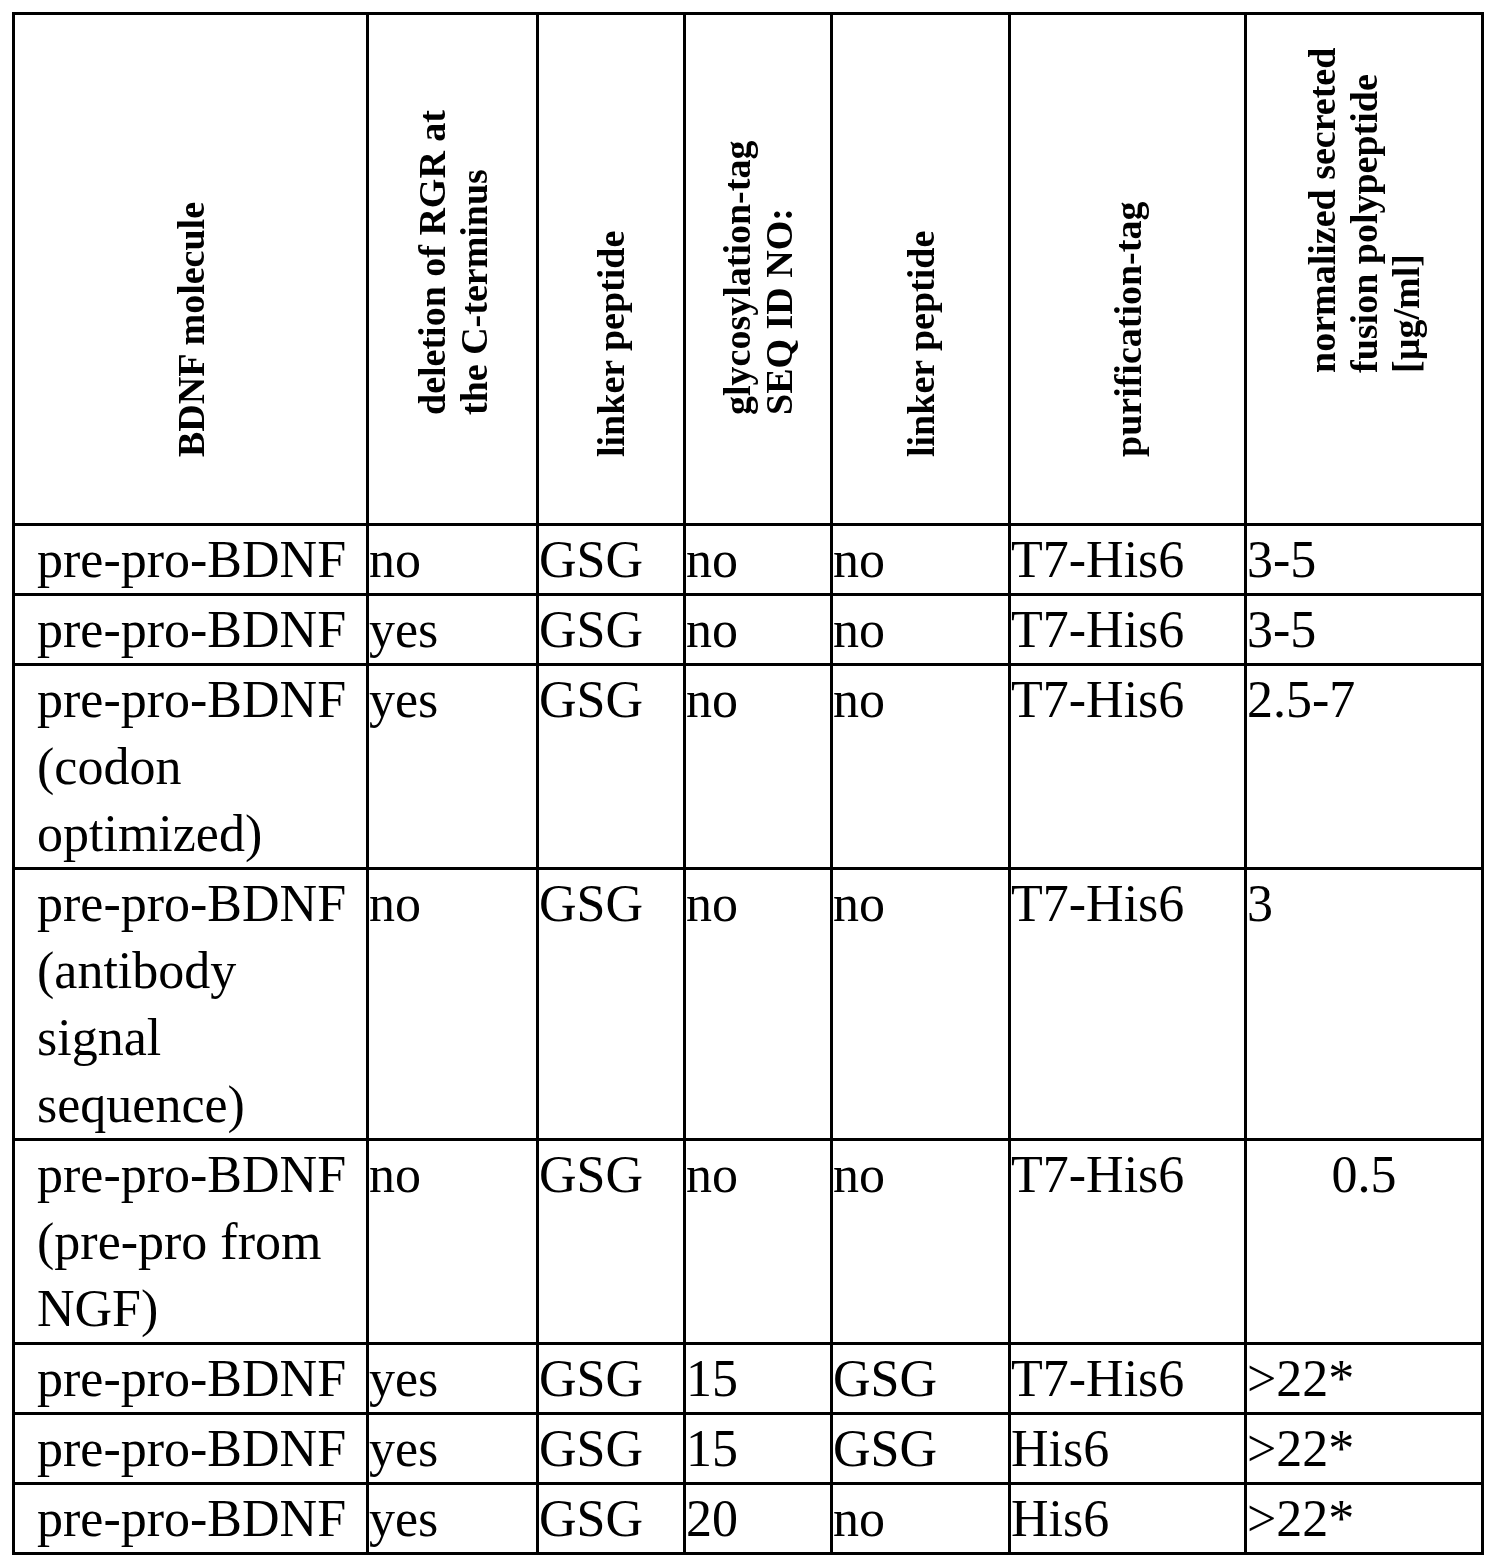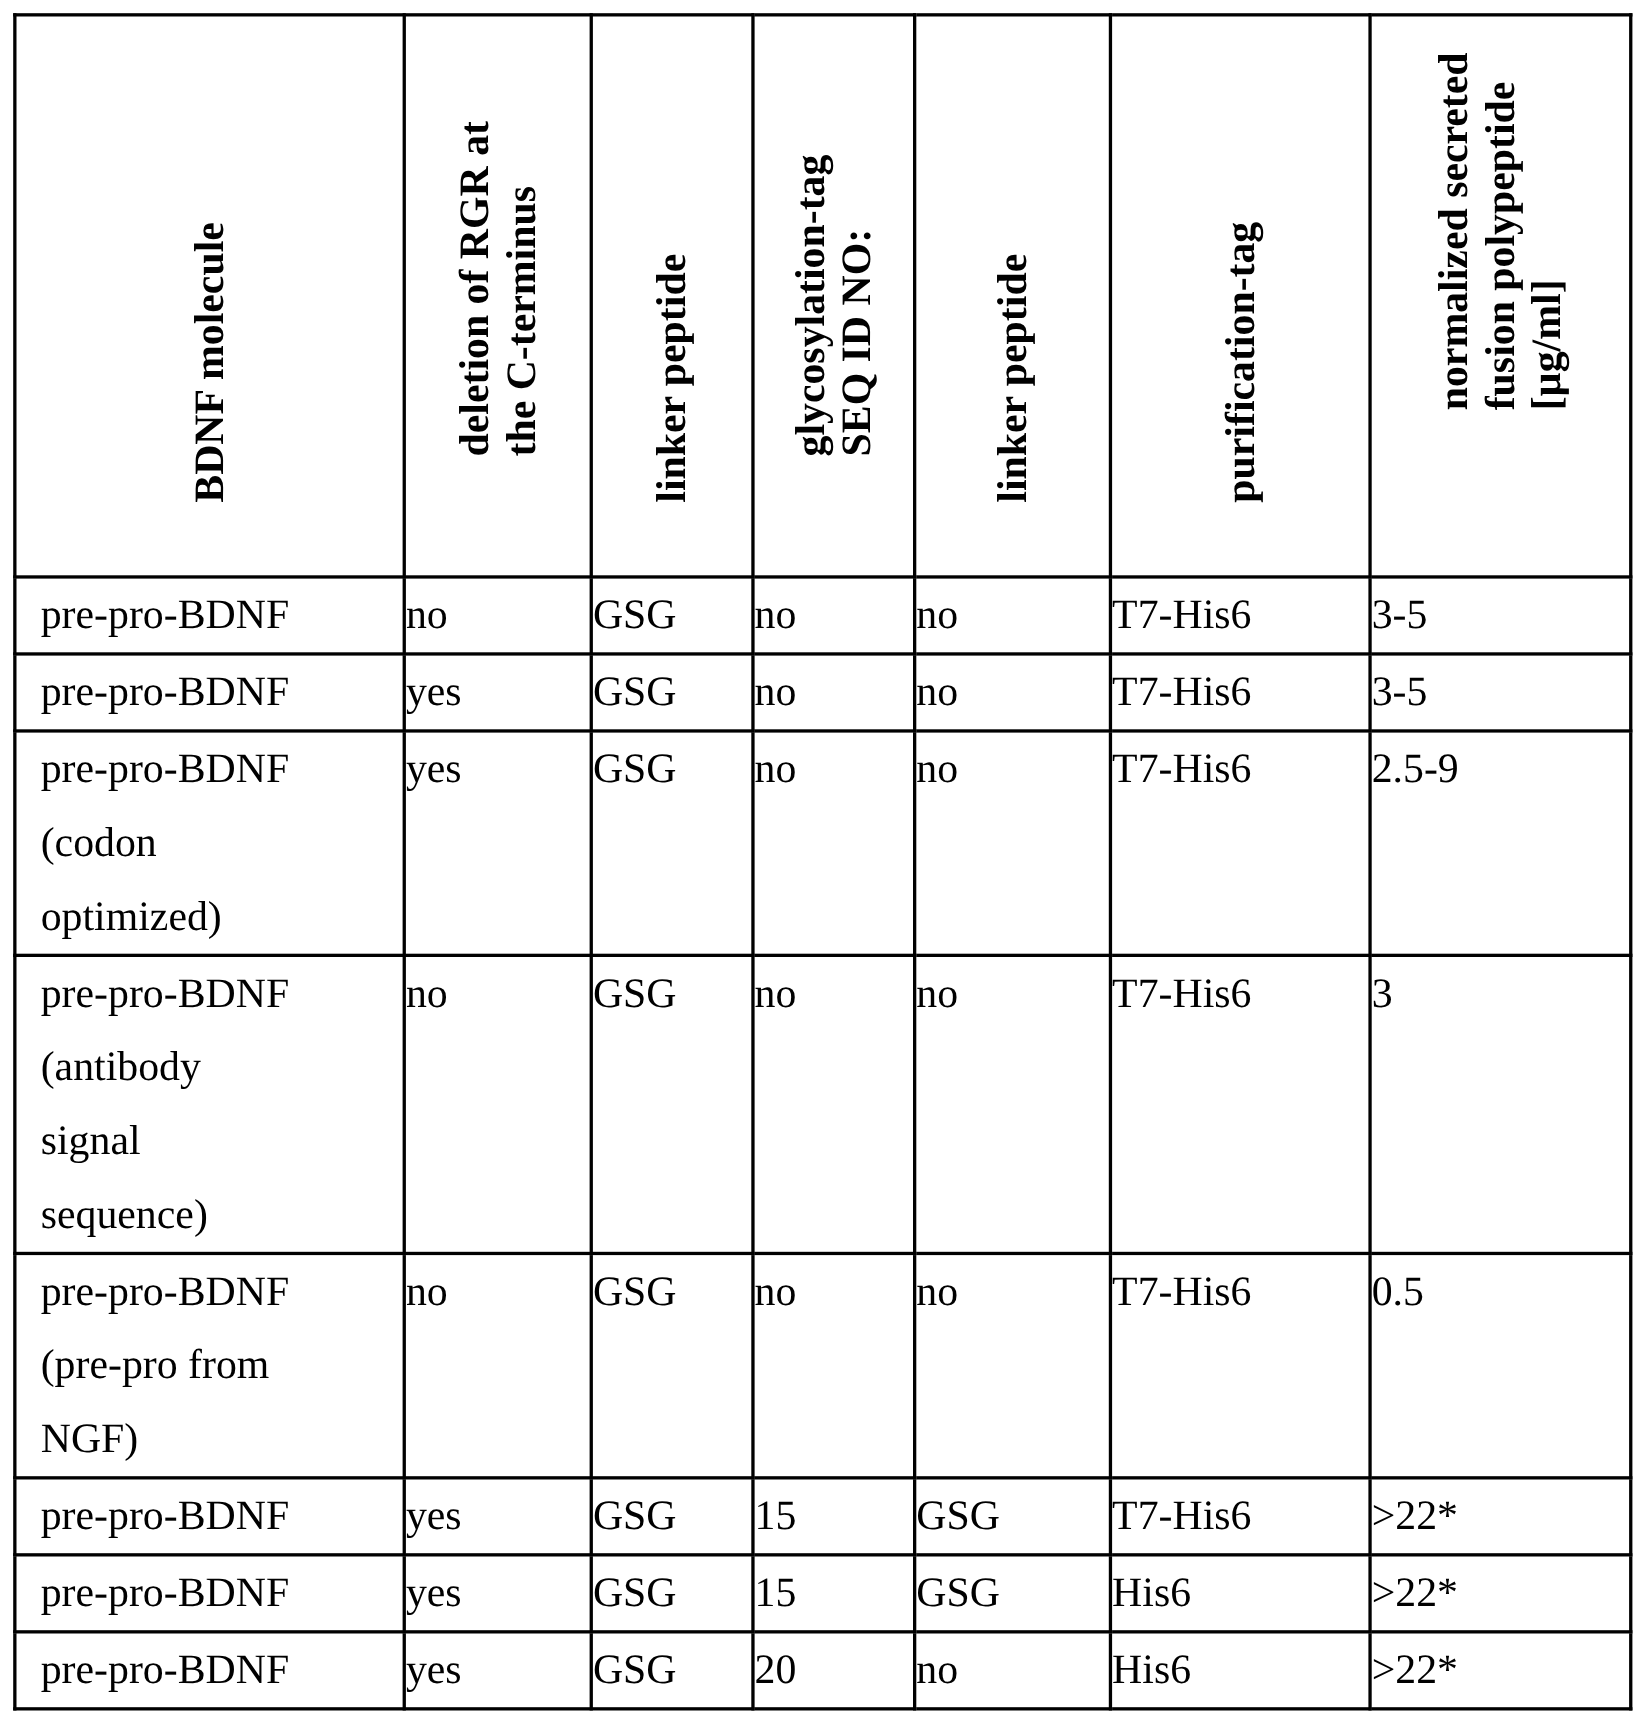"pre-pro-BDNF" td.cell { font-size: 38px -> 52px }
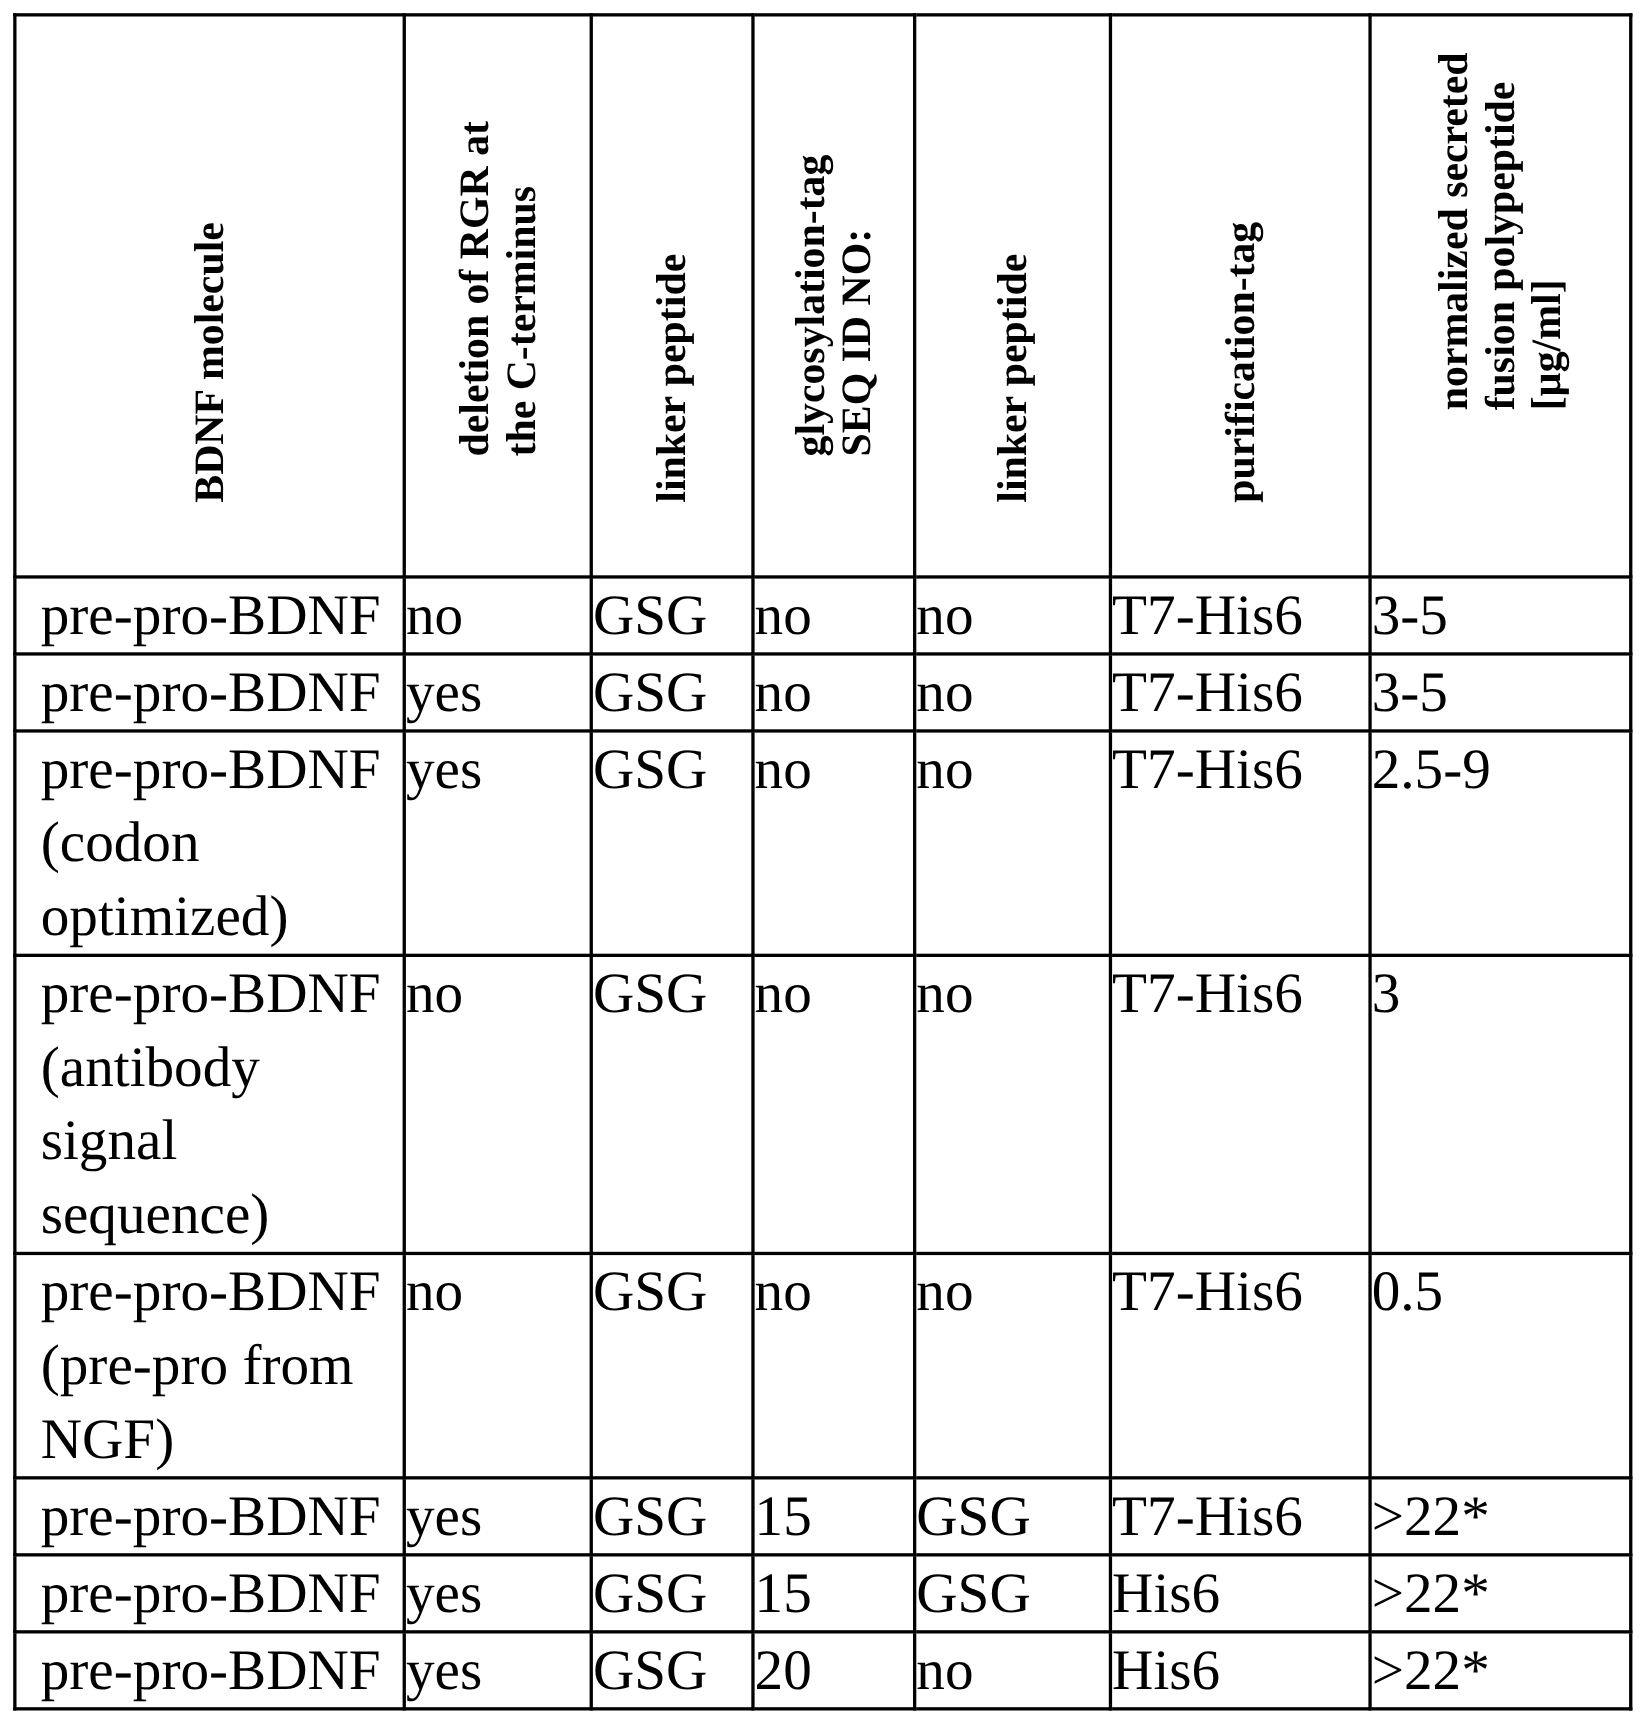"2.5-9" td.cell { text: 2.5-9 -> 2.5-7 }
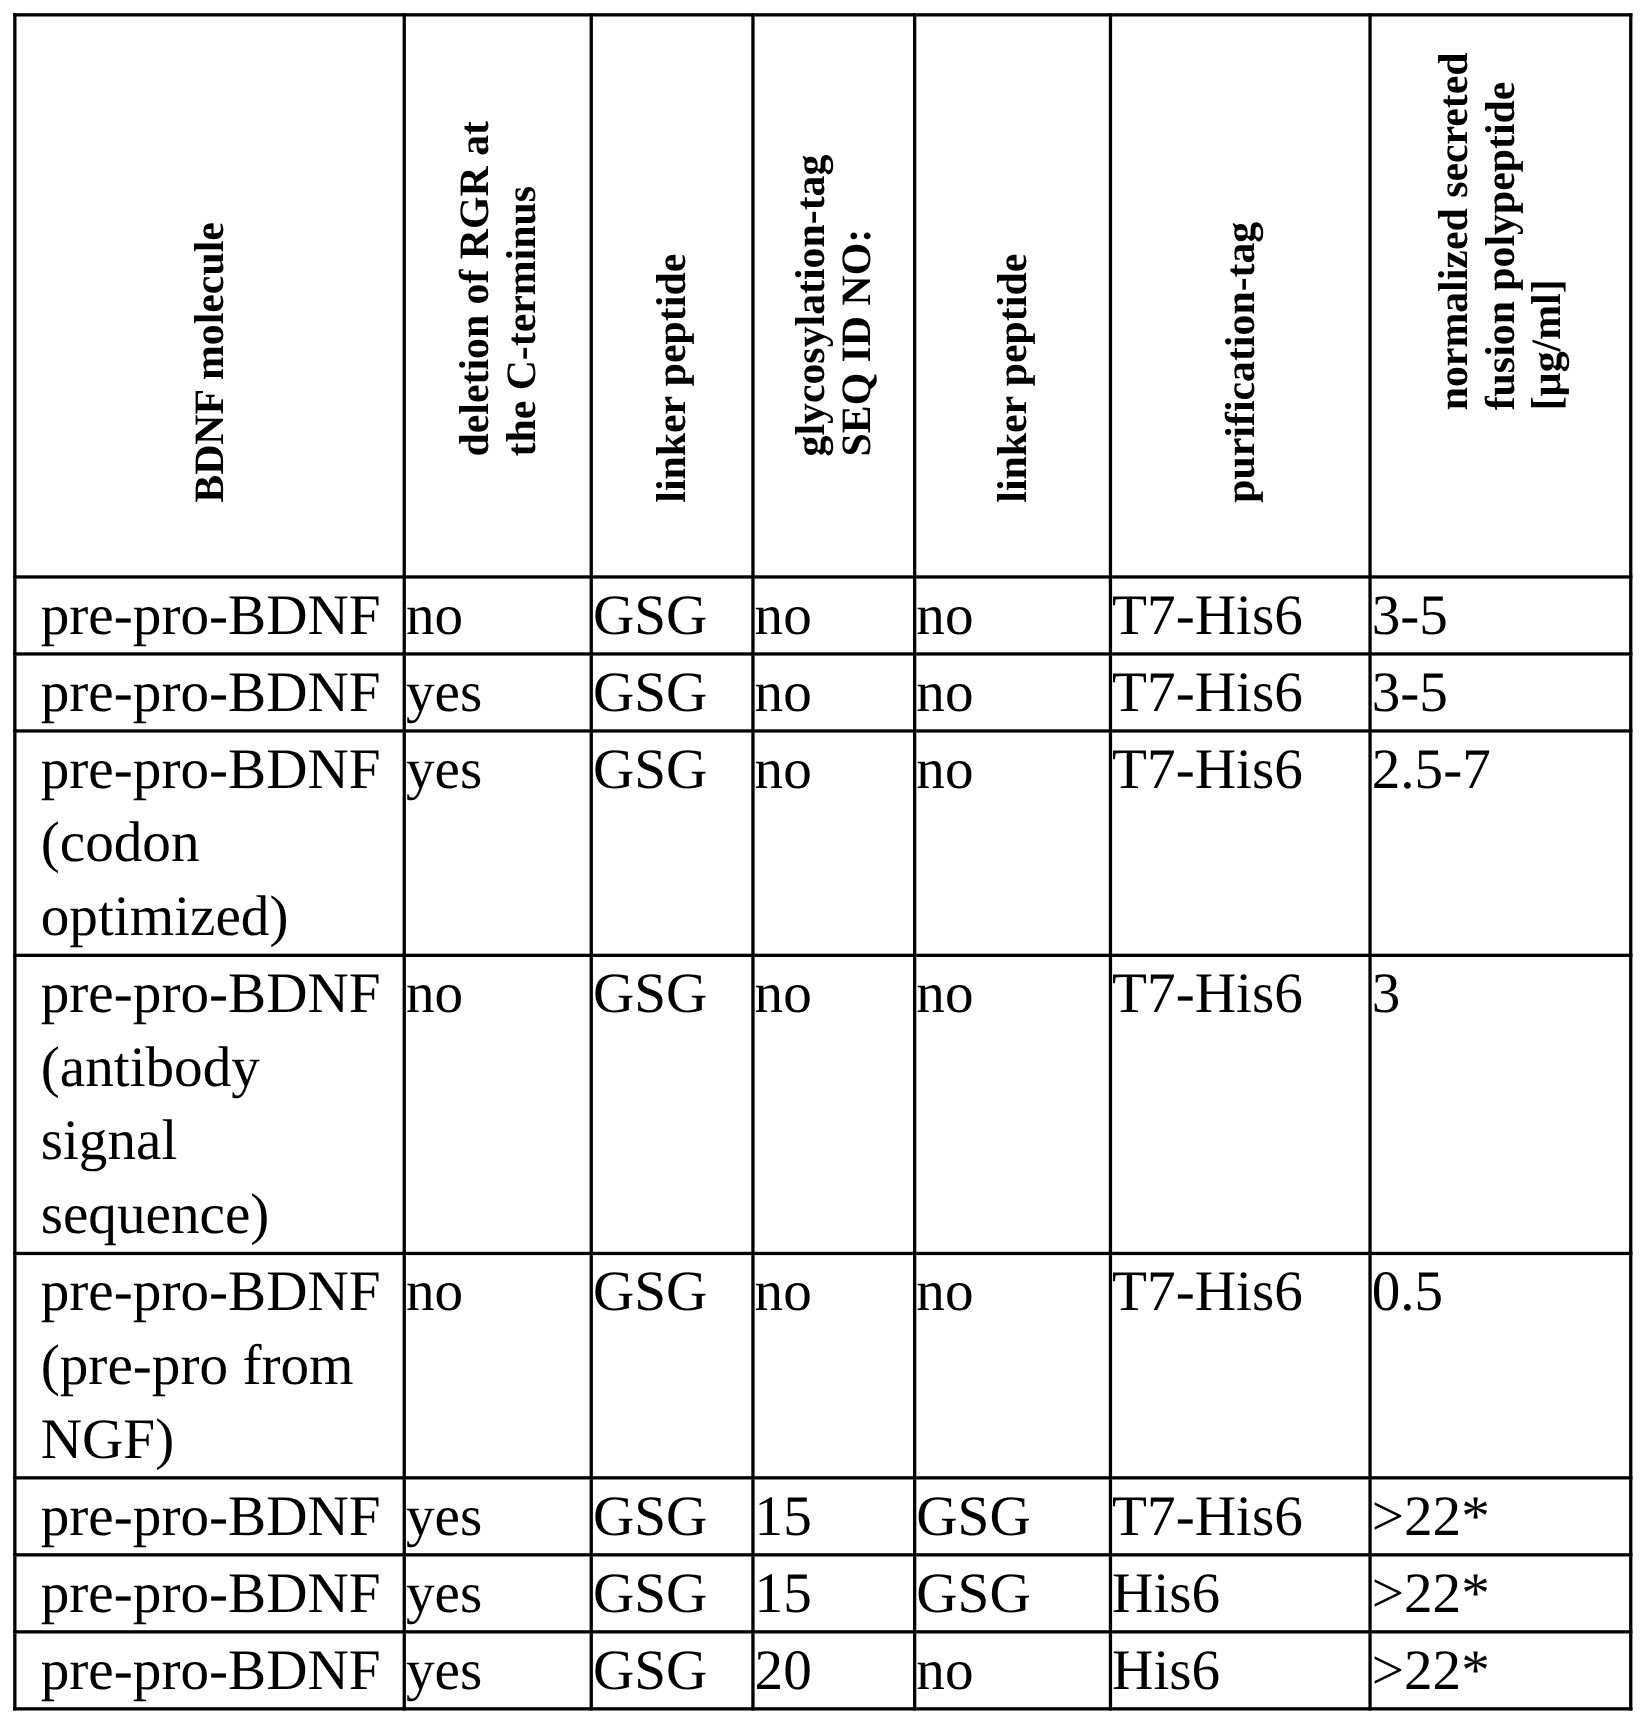"0.5" td.cell { text-align: none -> center }
